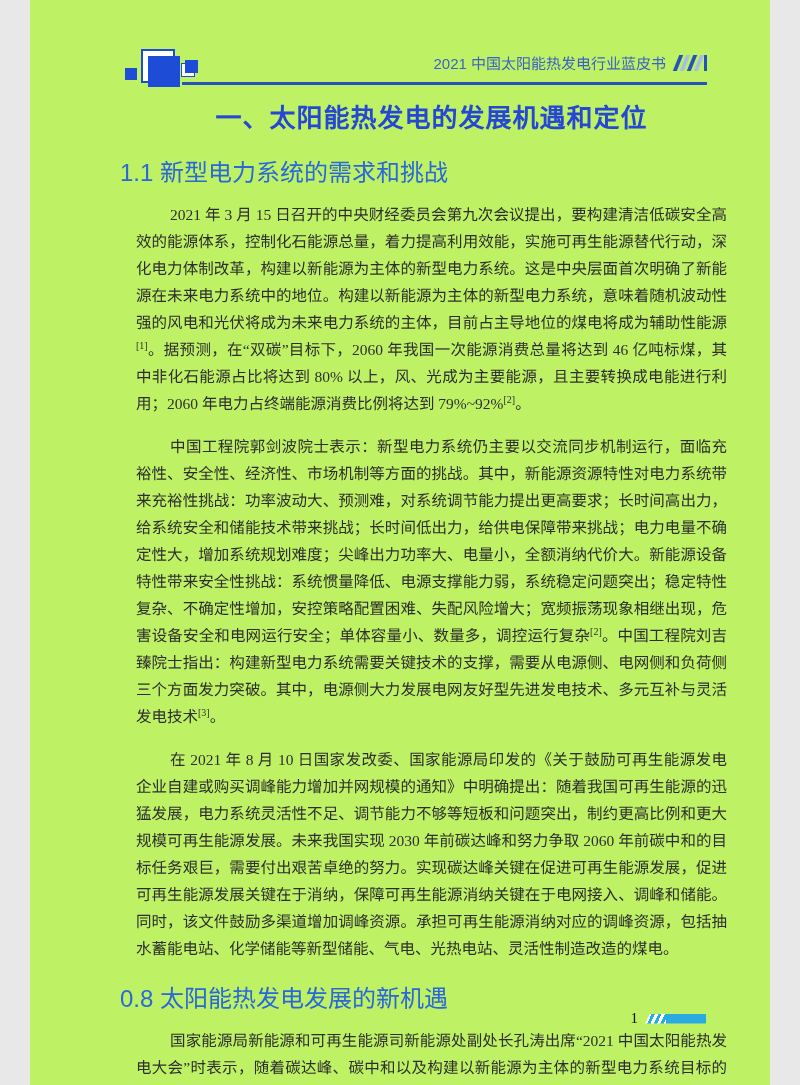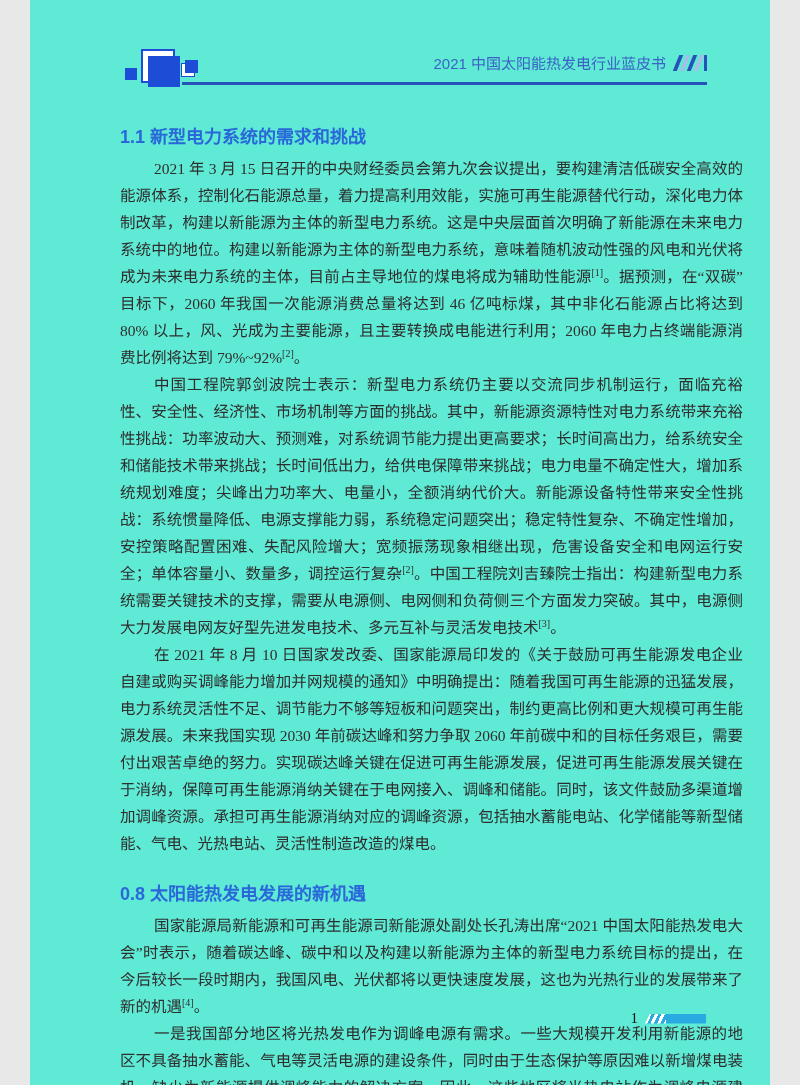"2021 中国太阳能热发电行业蓝皮书" .page { background: #5eead4 -> #bef264 }
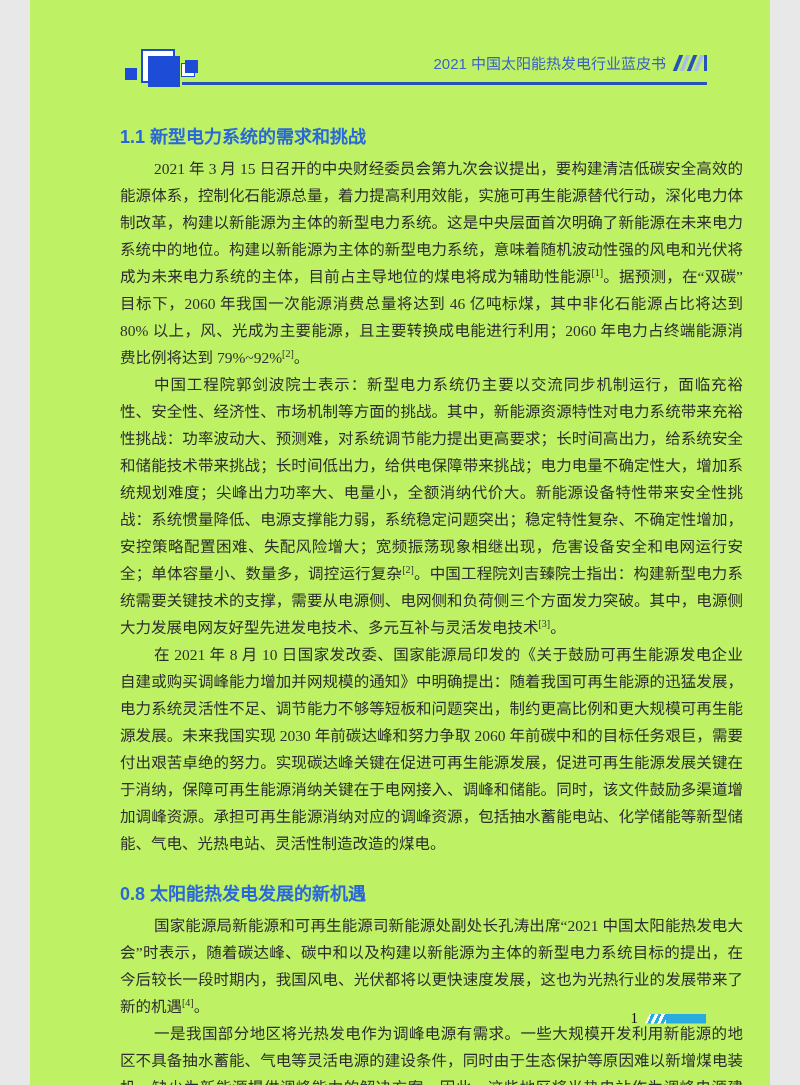"一、太阳能热发电的发展机遇和定位" h1.doc-title { html: none -> <h1>一、太阳能热发电的发展机遇和定位</h1> }
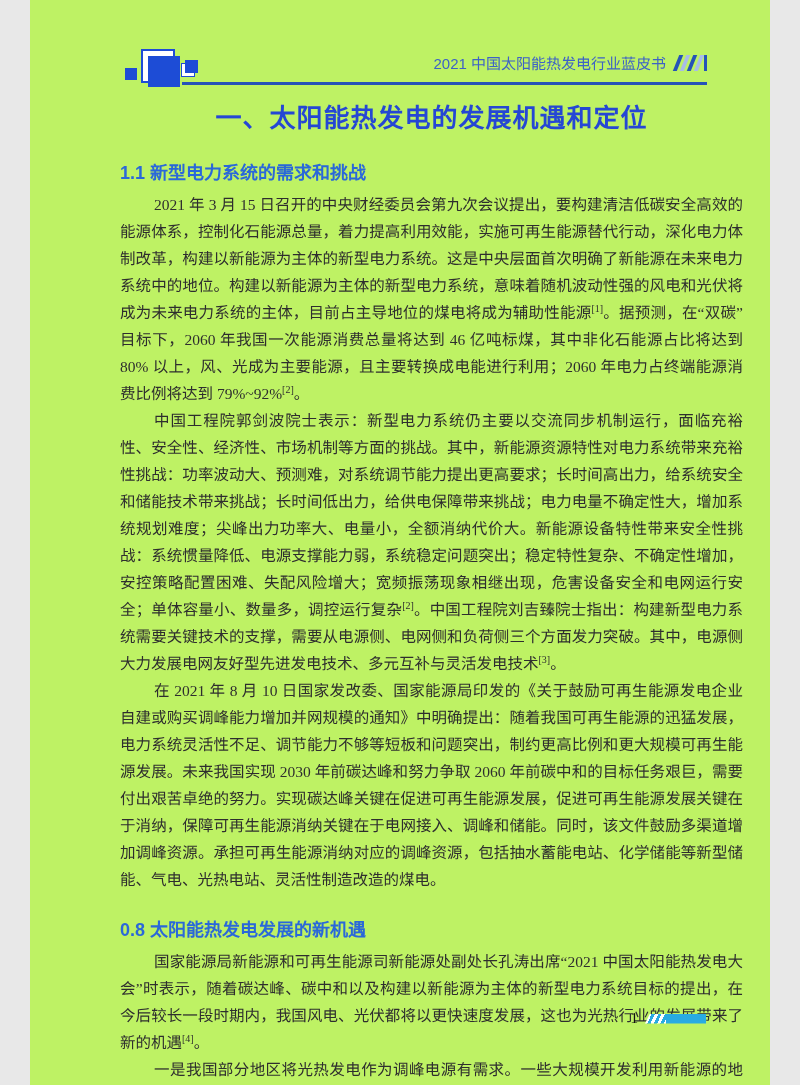"1.1 新型电力系统的需求和挑战" h2.sec-heading { font-size: 18px -> 24px; font-weight: bold -> normal }
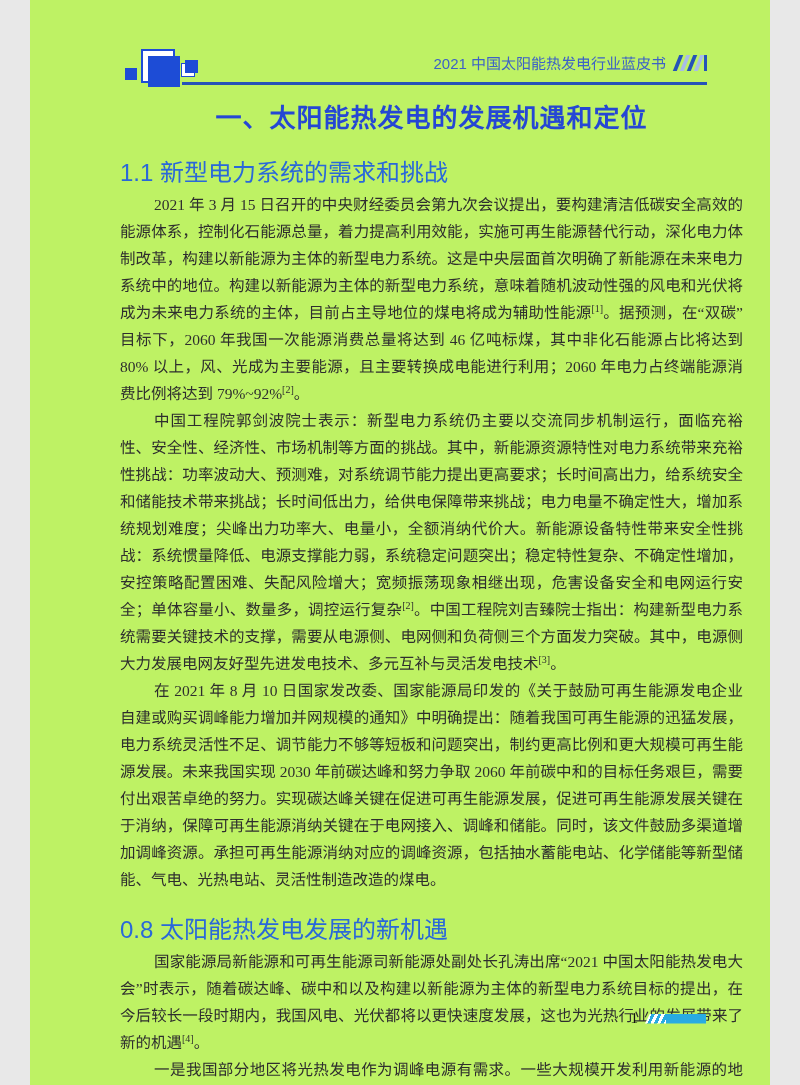"2021 年 3 月 15" p.body-para { margin: 0 -> 16px }
